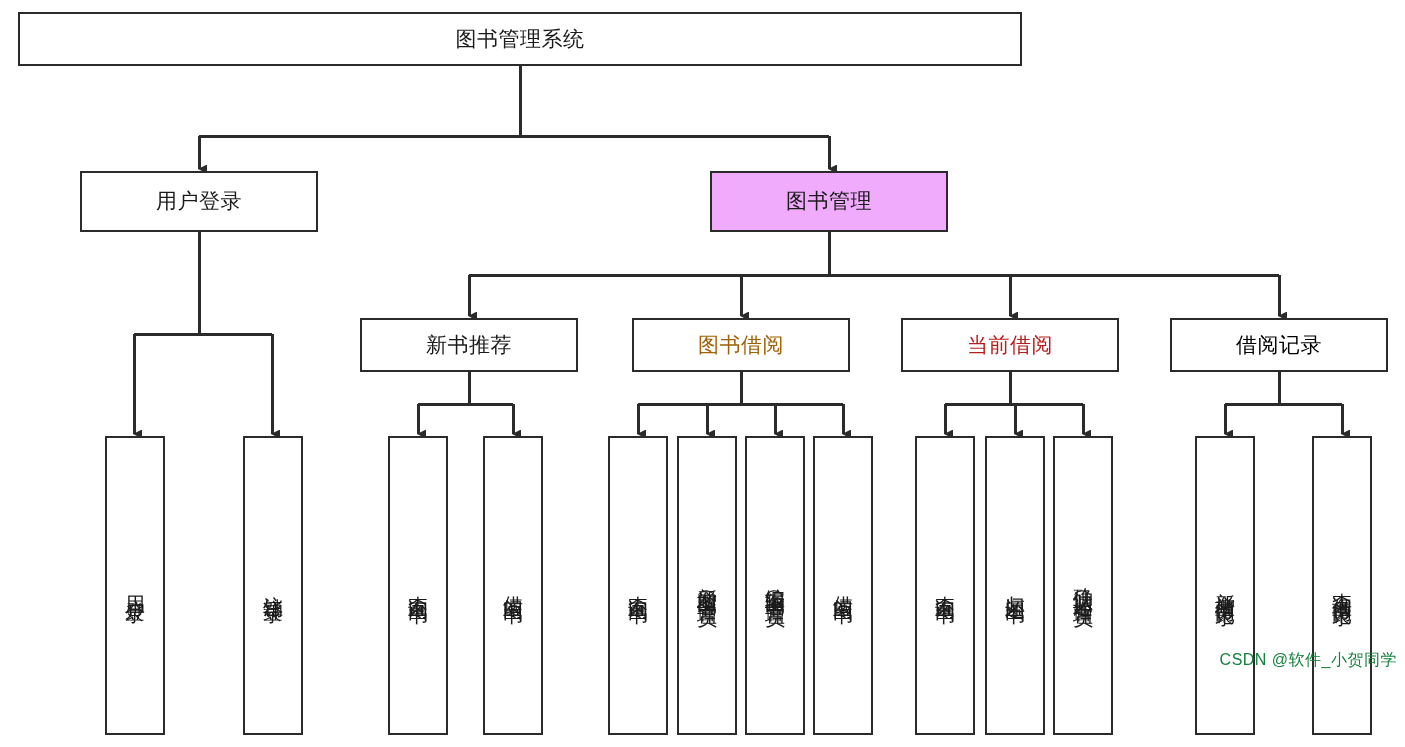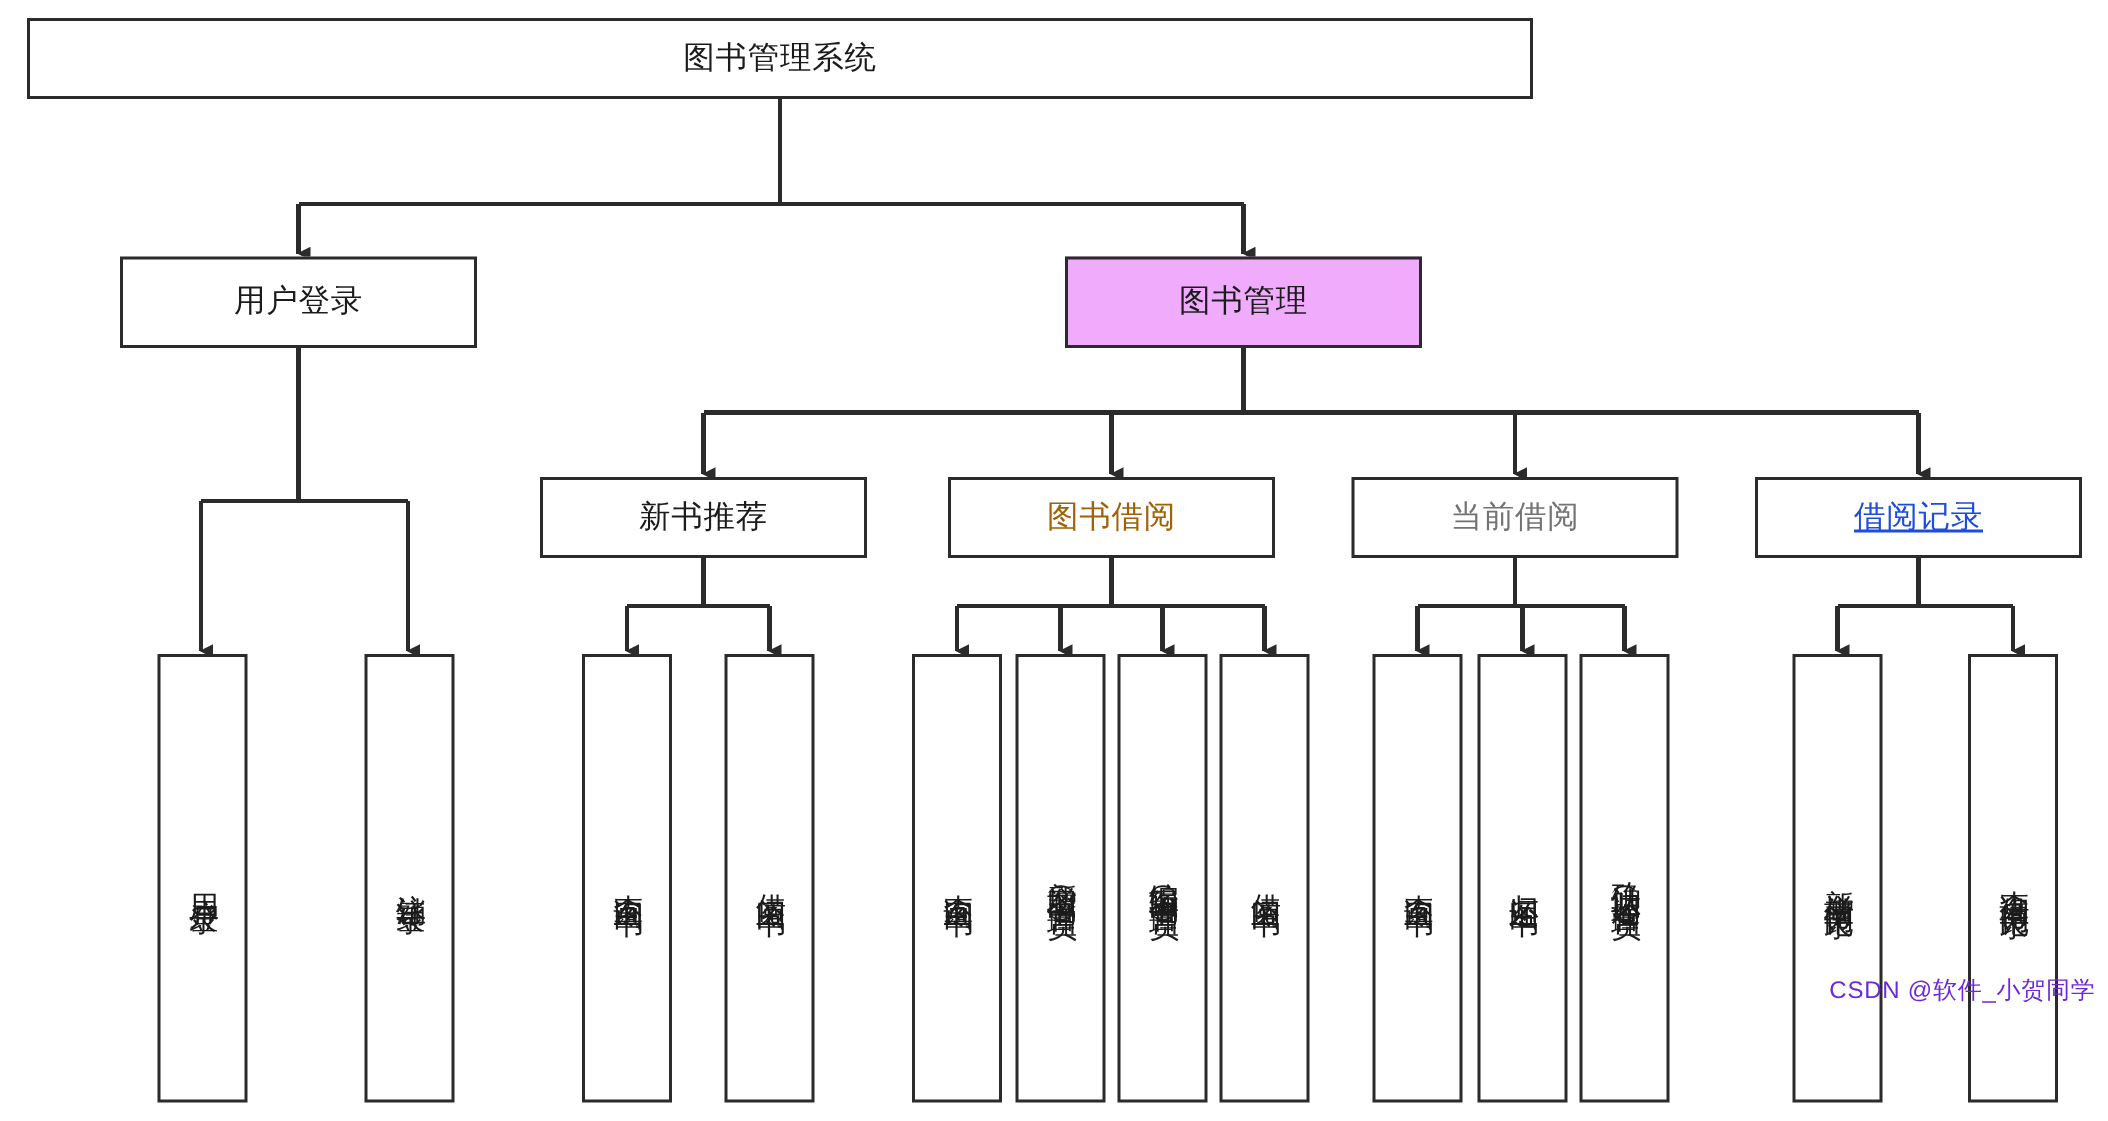"当前借阅" span.node-label-h { color: #737373 -> #b91c1c }
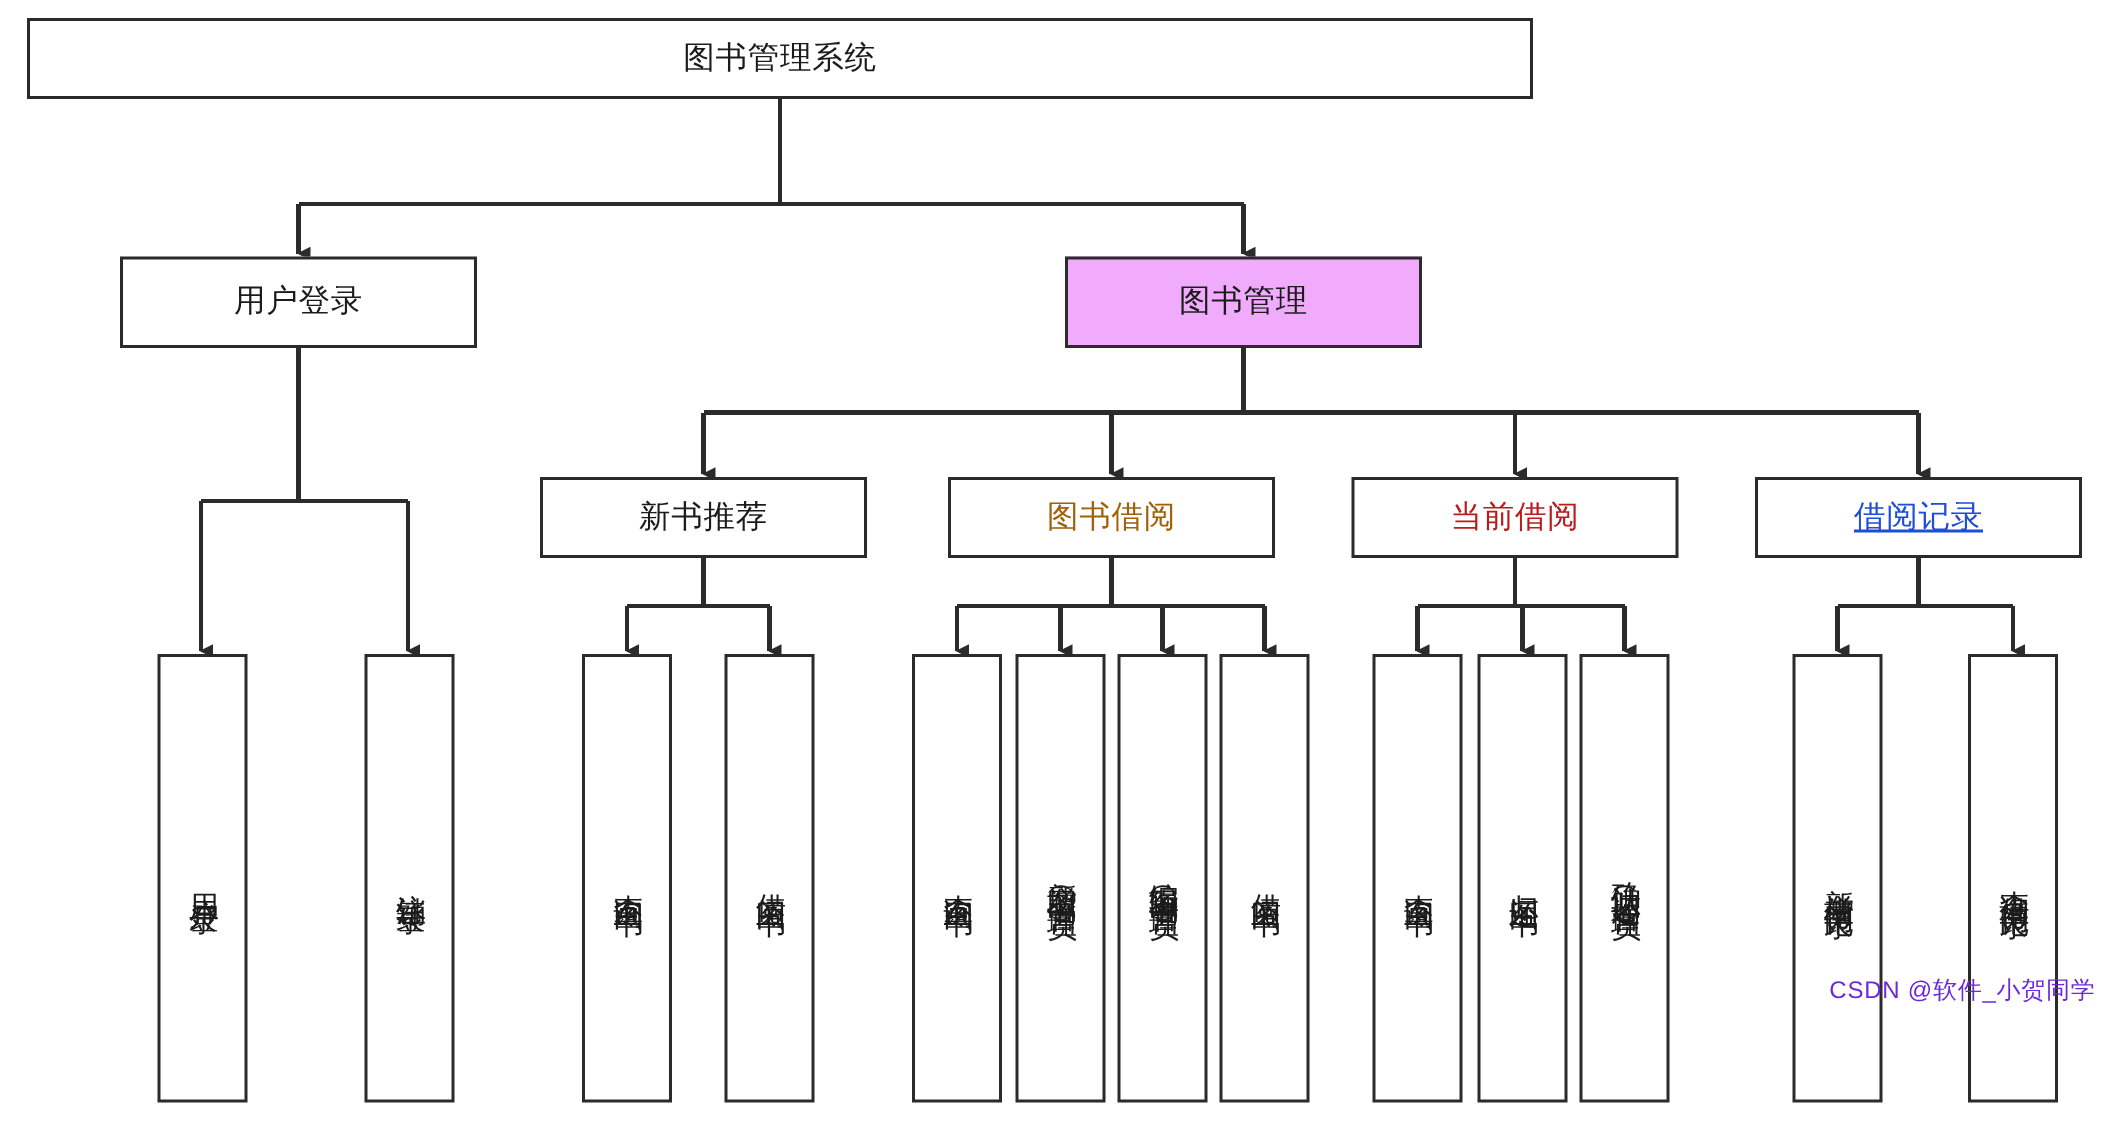"借阅记录" span.node-label-h { color: #1d4ed8 -> #000000; text-decoration: underline -> none }
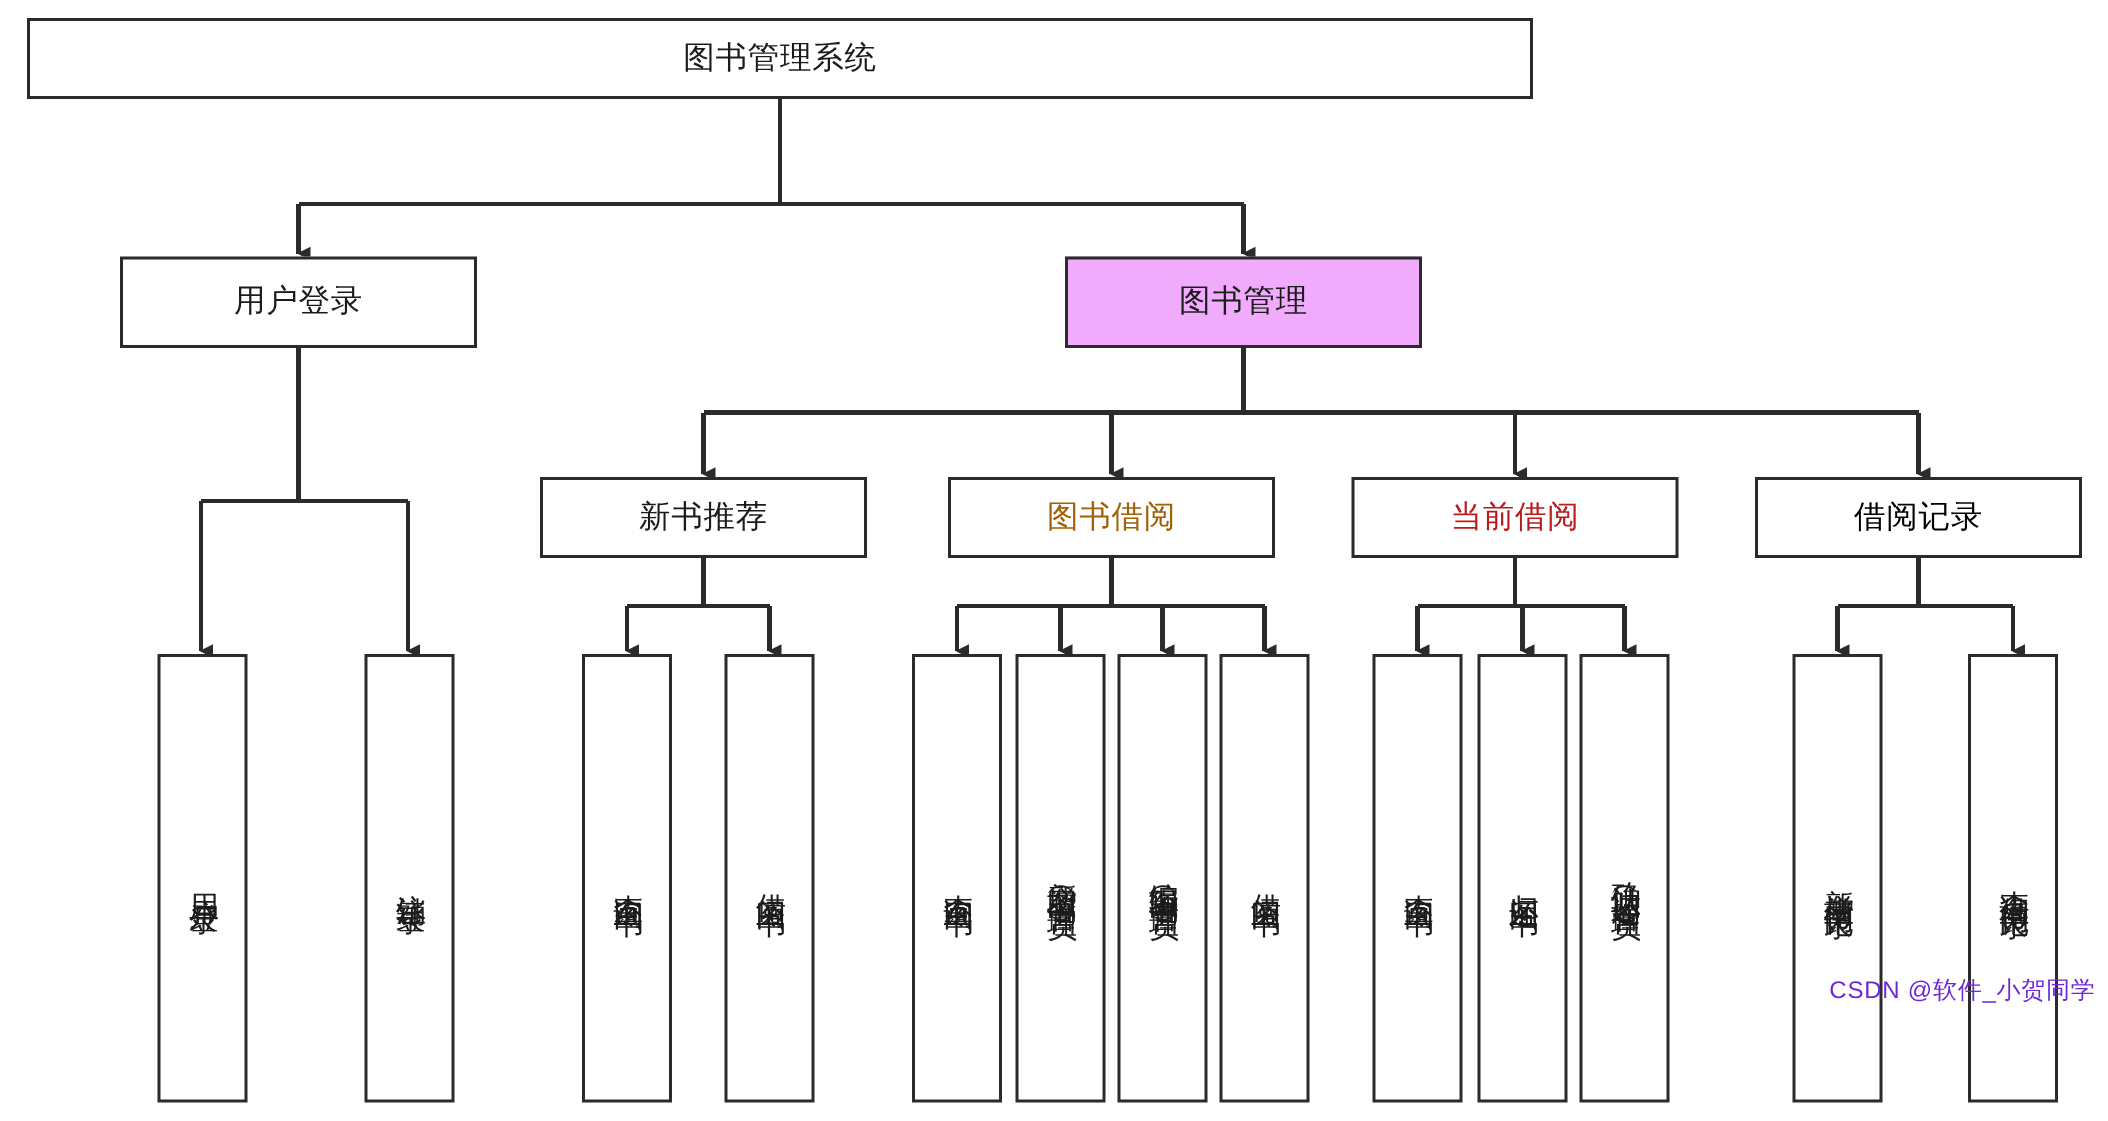"CSDN @软件_小贺同学" #watermark { color: #6d28d9 -> #15803d }
